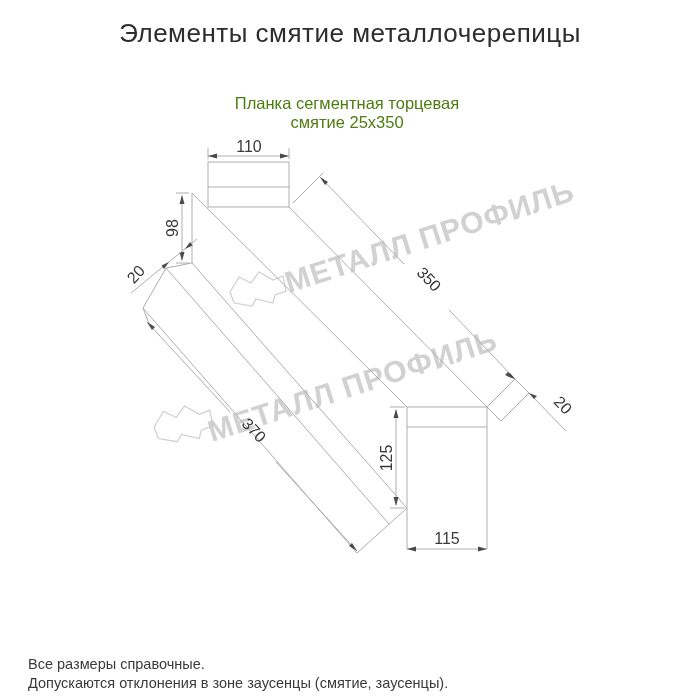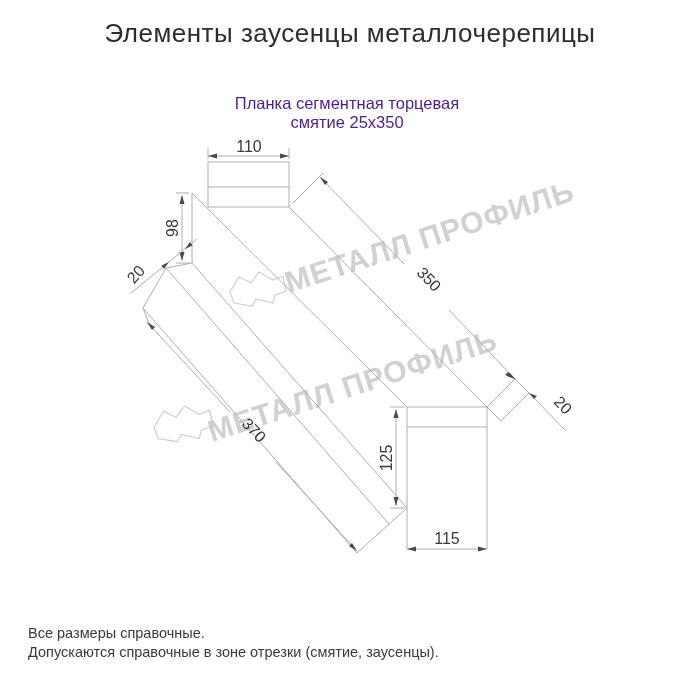"Элементы заусенцы металлочерепицы" h1.page-title { text: заусенцы -> смятие }
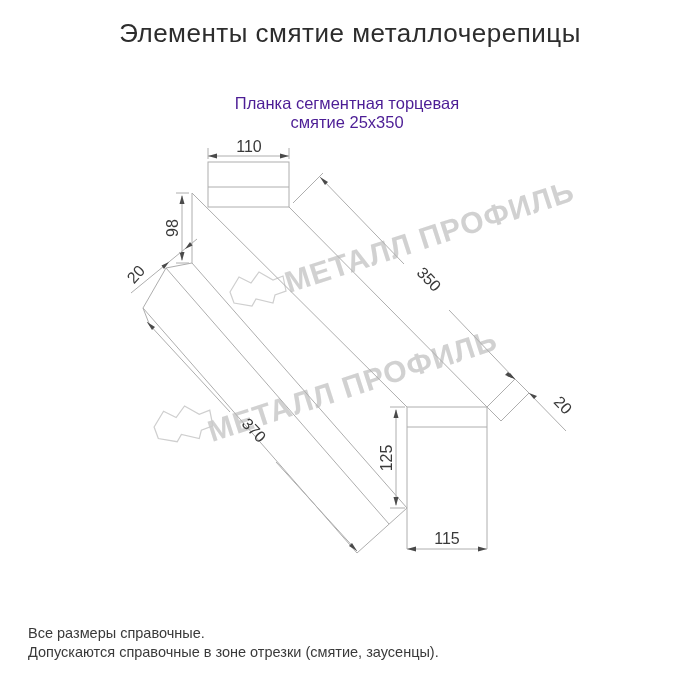"Планка сегментная торцевая" .subtitle { color: #4c1d95 -> #4d7c0f }
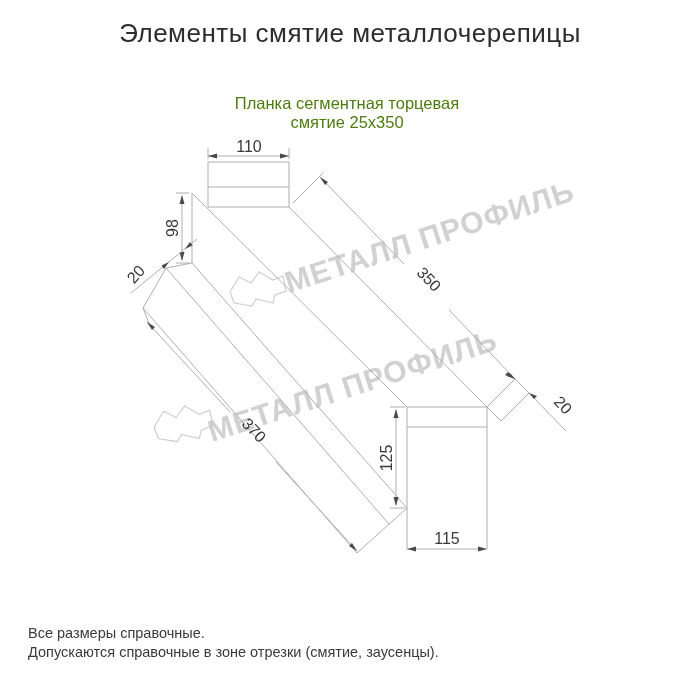"Все размеры справочные." .footnotes { top: 624px -> 655px }
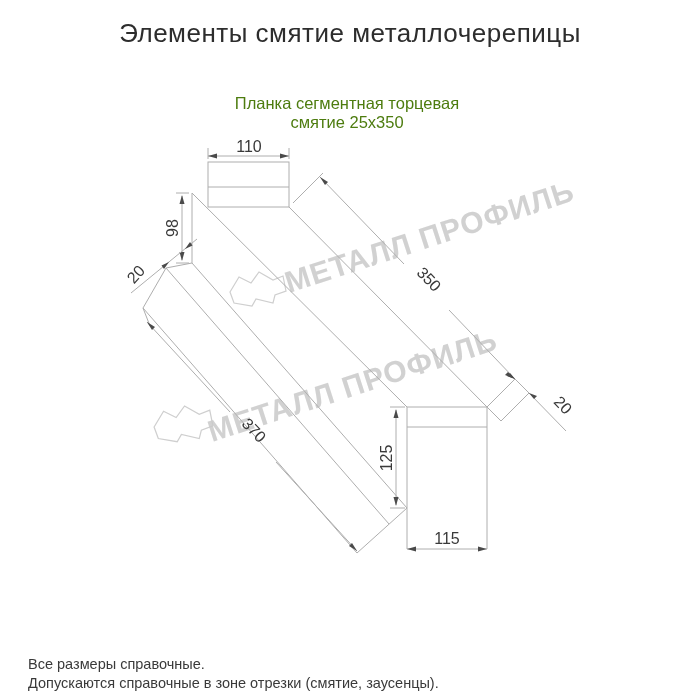"Допускаются справочные в зоне отрезки" div { text: справочные в зоне отрезки -> отклонения в зоне заусенцы }
